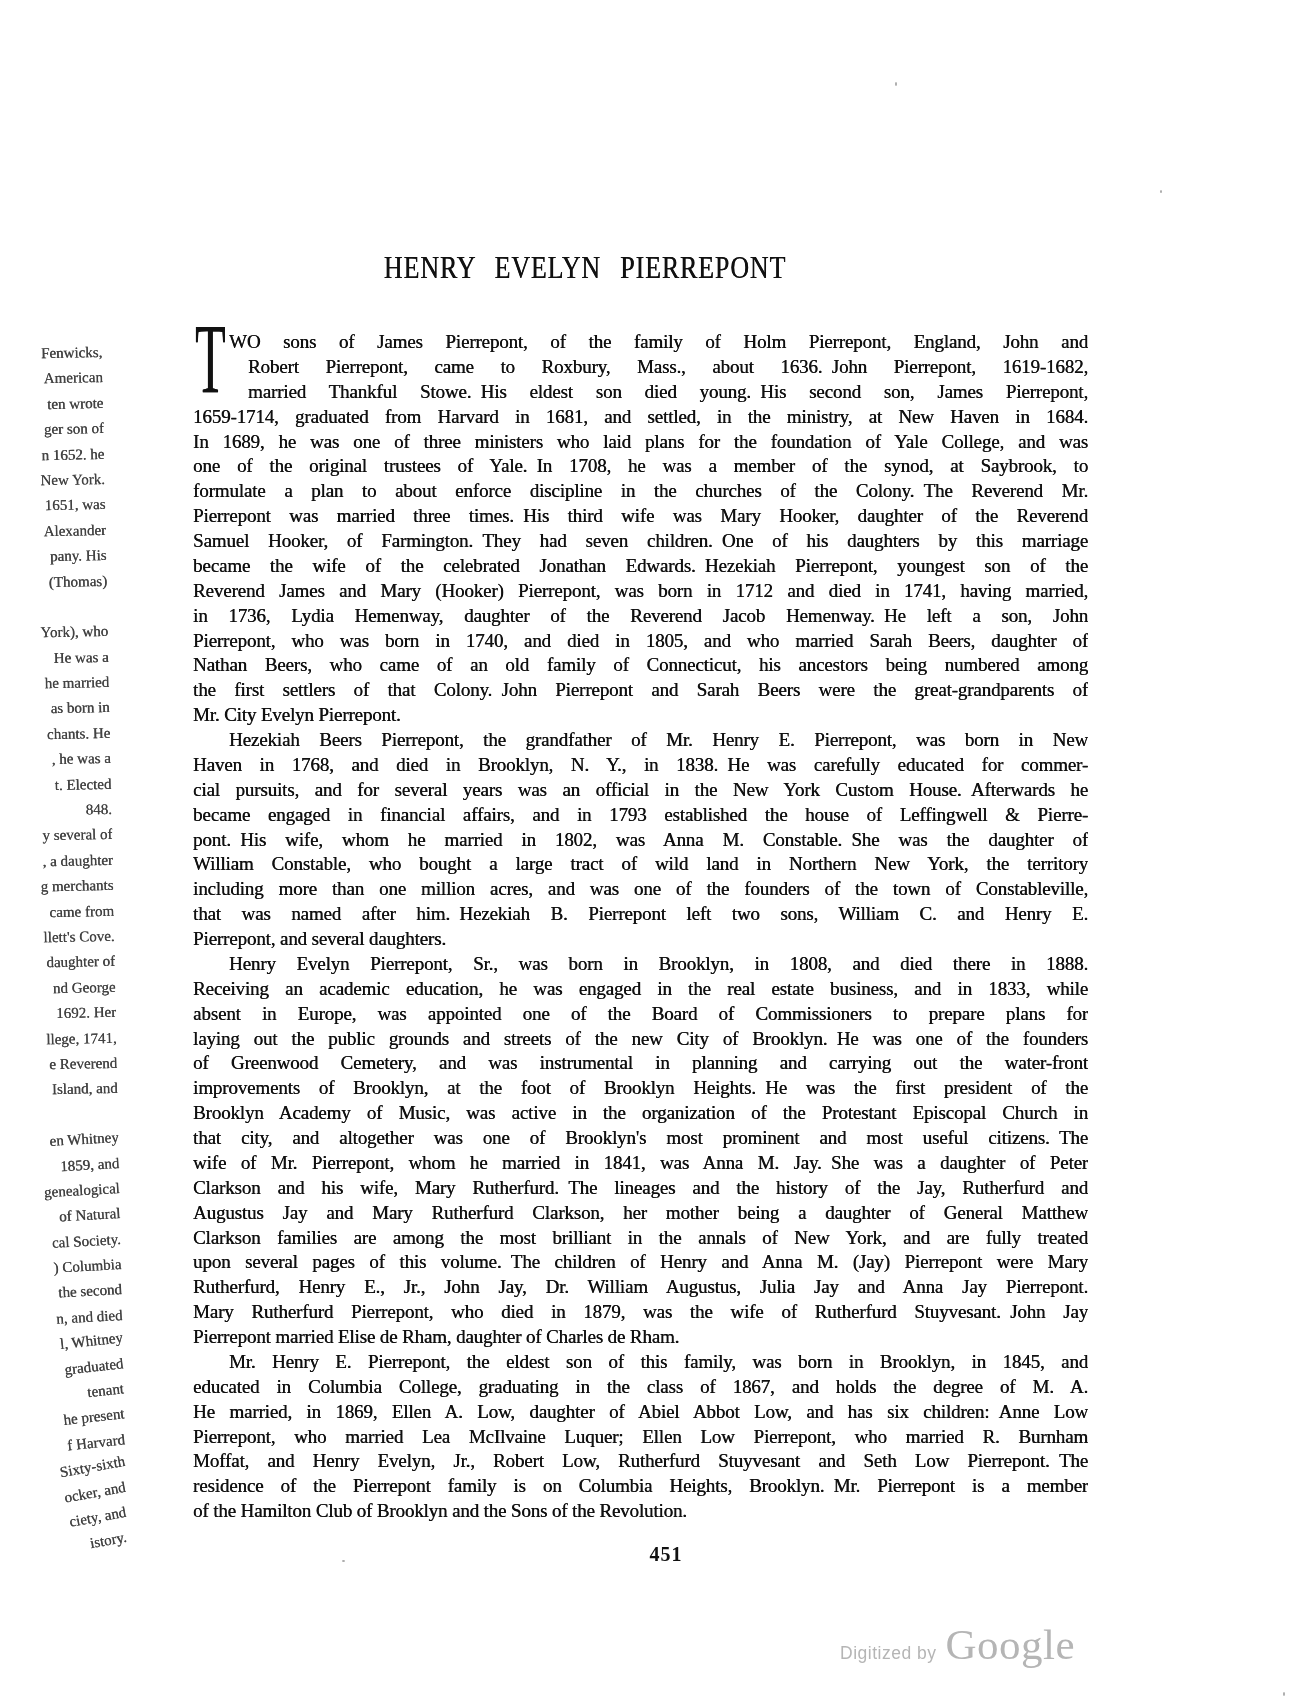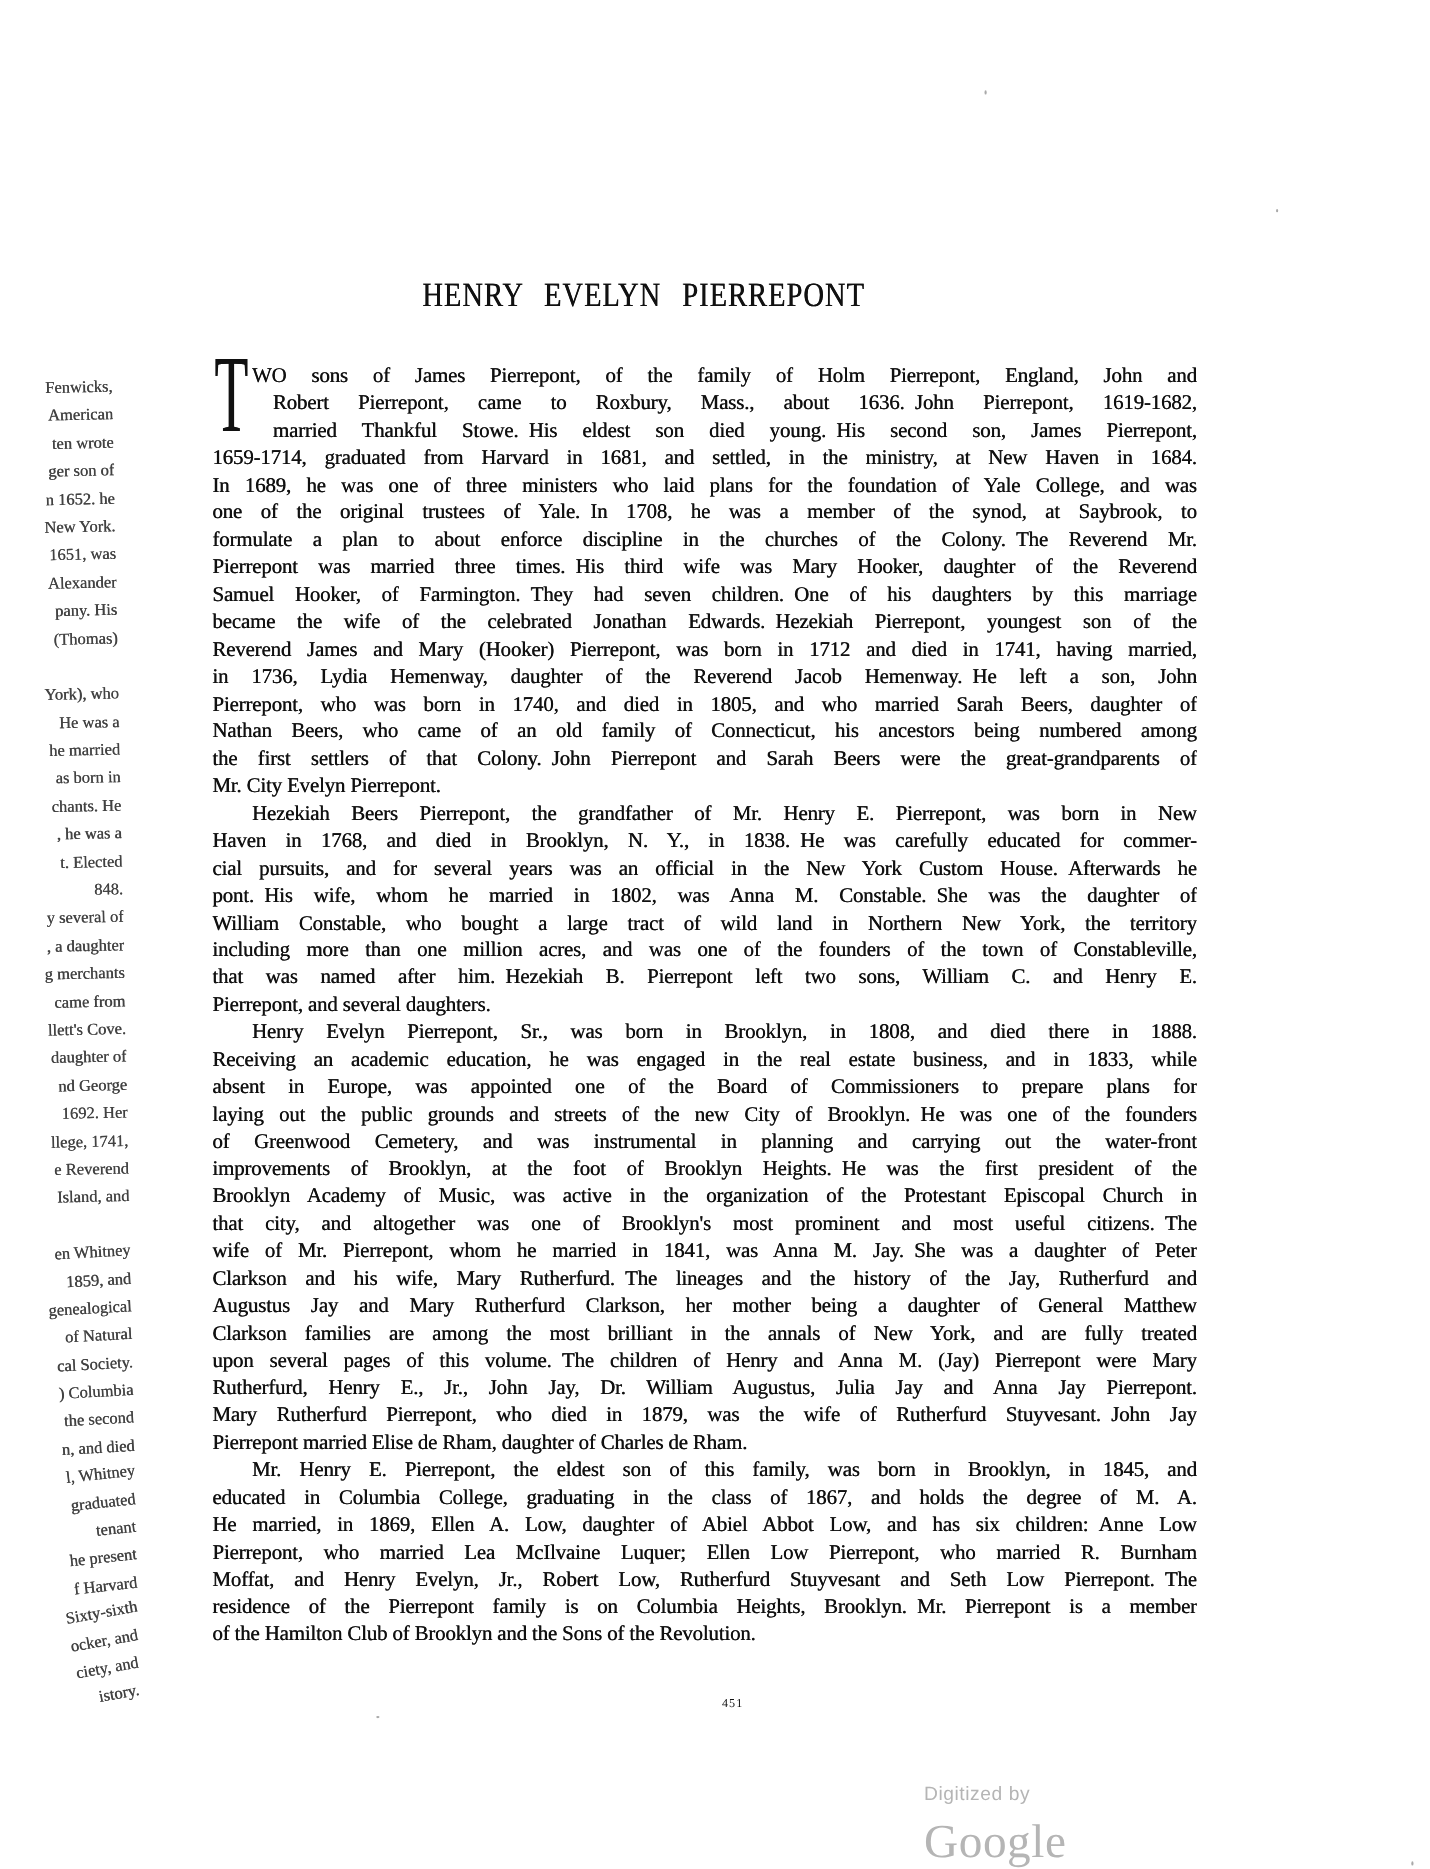"became engaged in financial affairs," div.line { html: none -> <div>became engaged in financial affairs, and in 1793 established the house of Leffingwell &amp; Pierre-</div> }
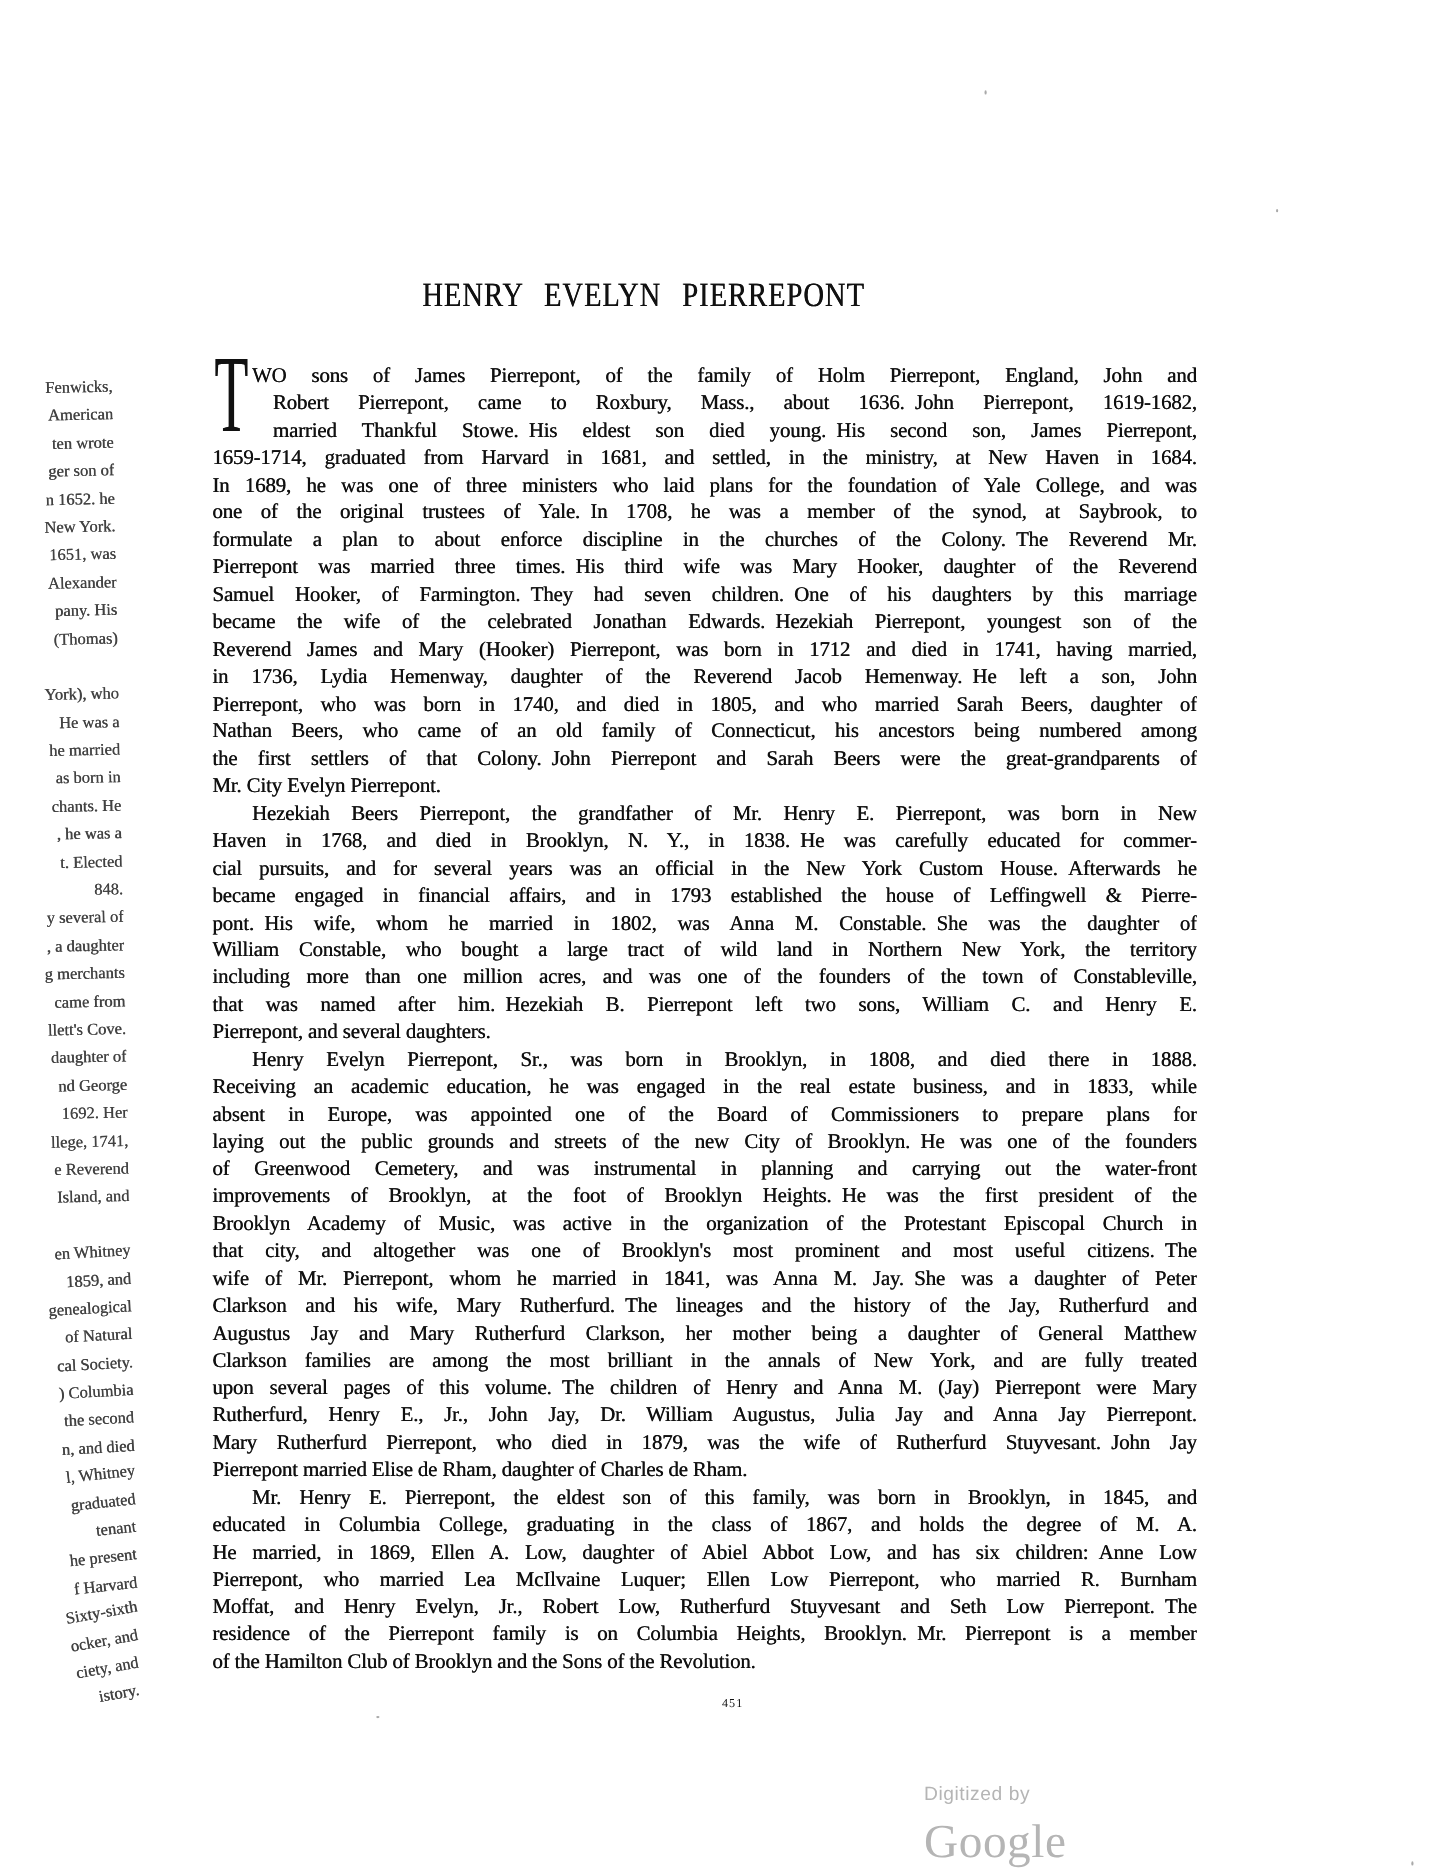"451" .page-number { font-size: 11px -> 20px; font-weight: 400 -> 700 }
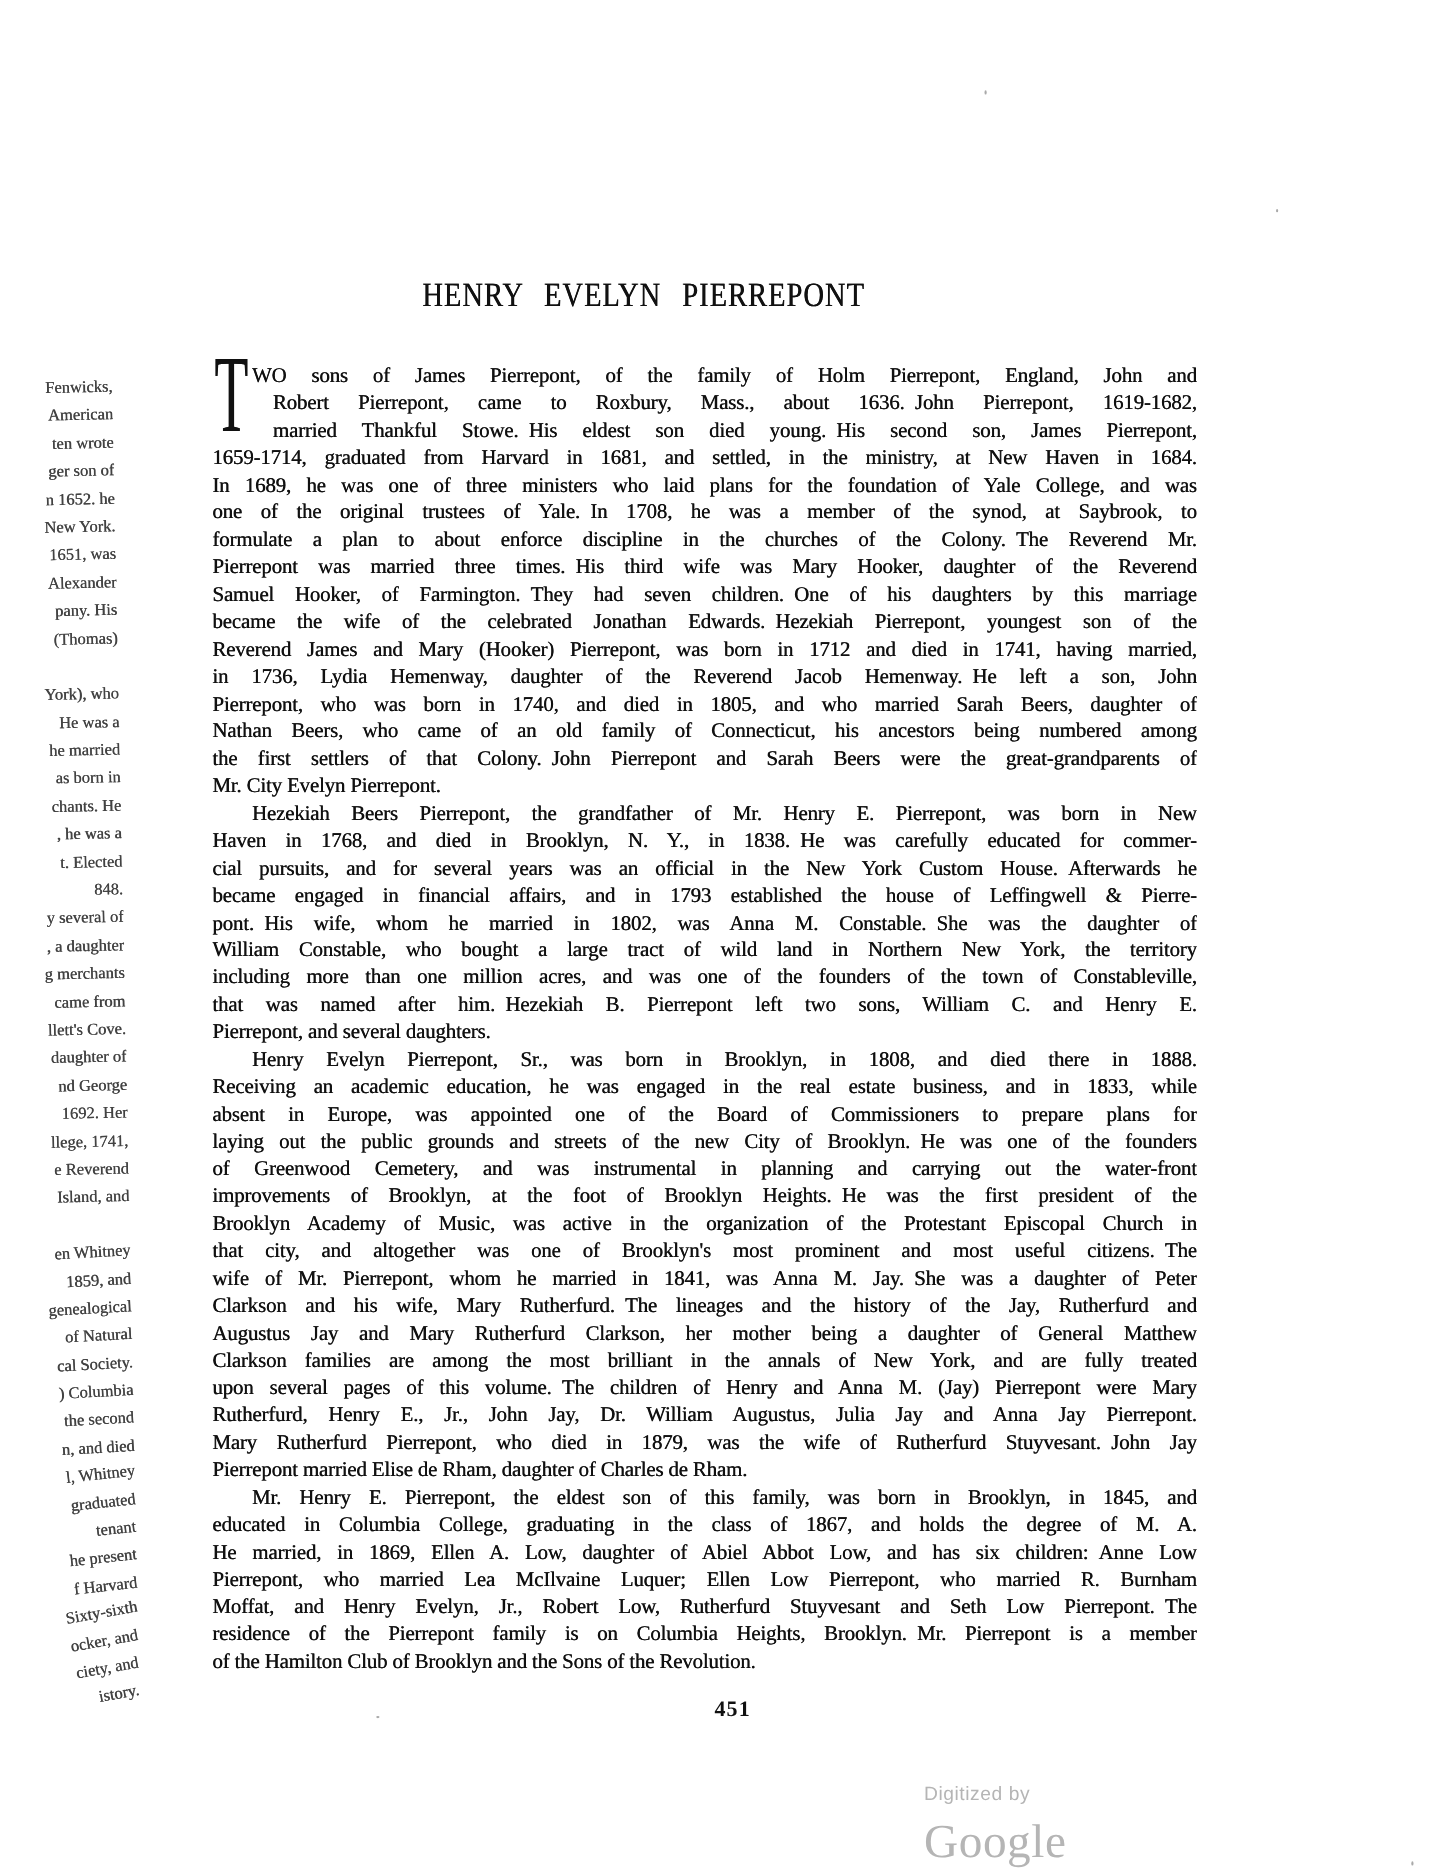"Digitized by" .watermark { flex-direction: column -> none }
